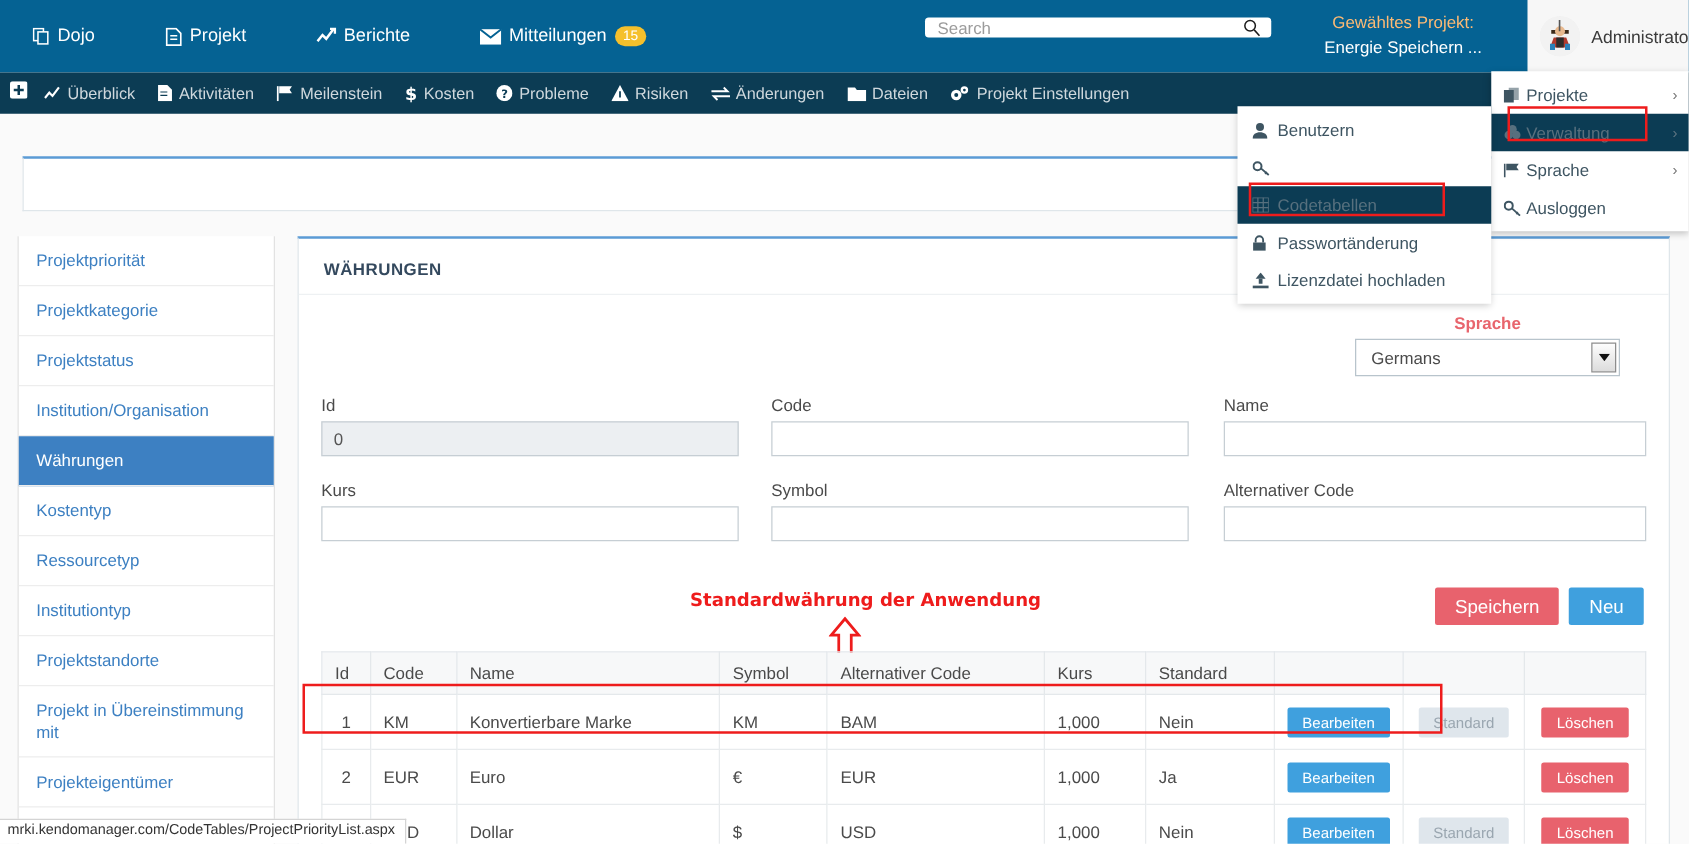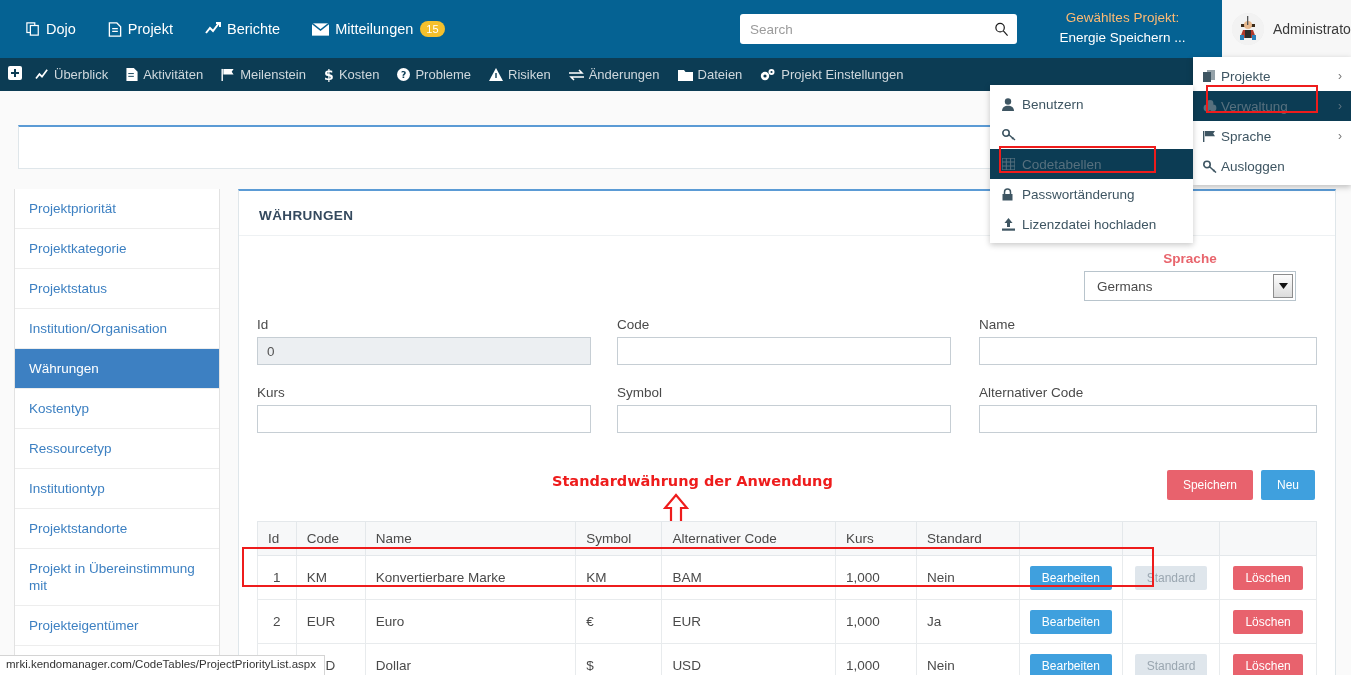"Dojo" .mainnav { gap: none -> 24px }
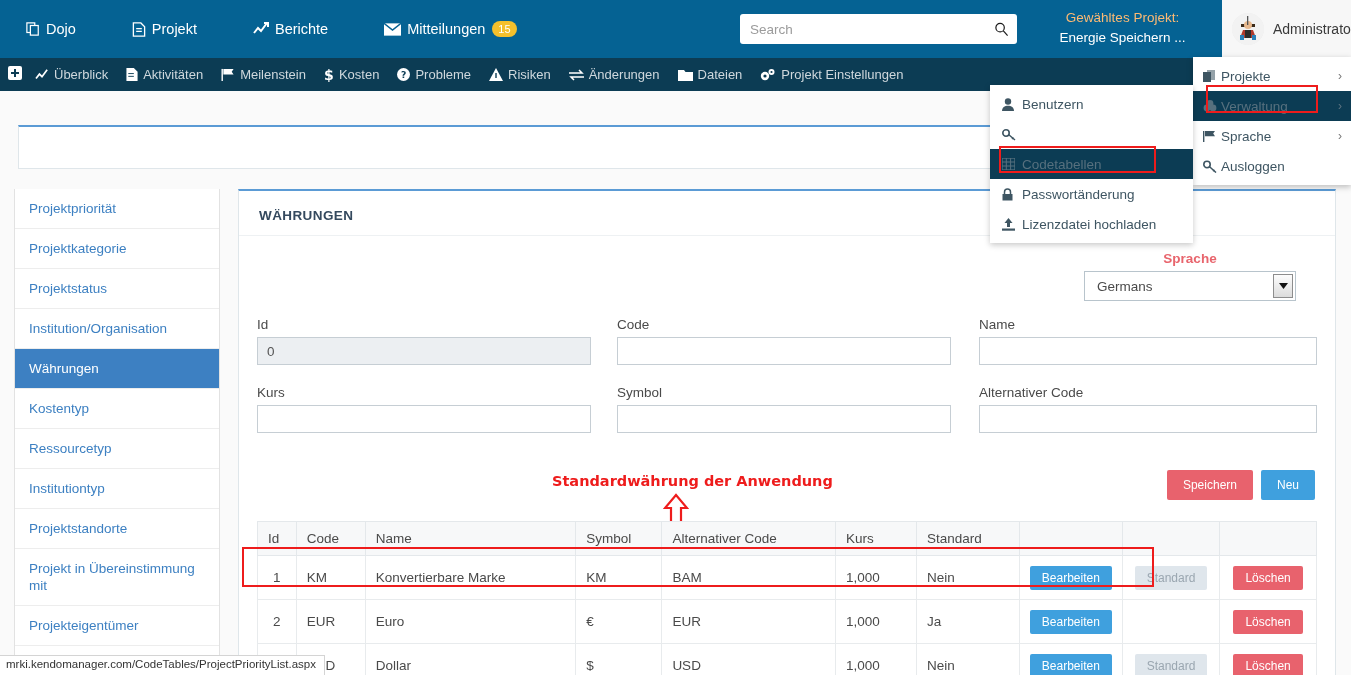"Search" .search-wrap { height: 30px -> 16px }
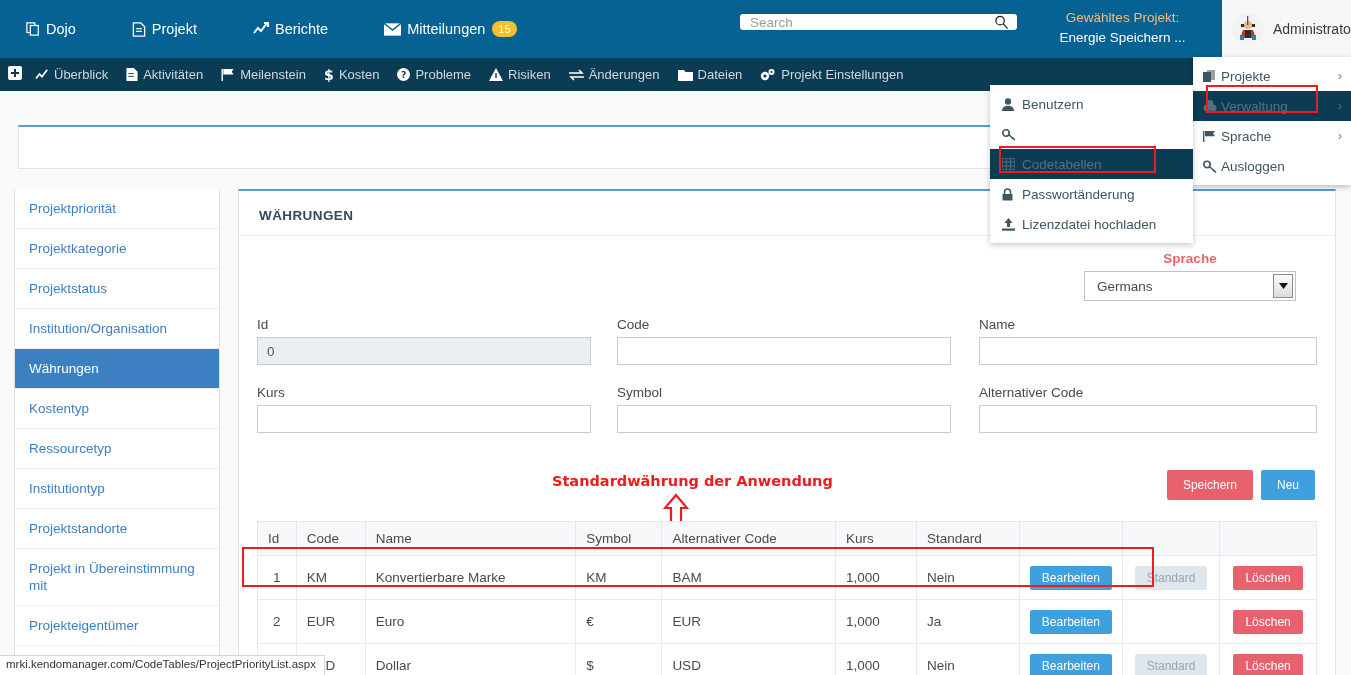"Speichern" .btn { font-size: 12px -> 15px }
